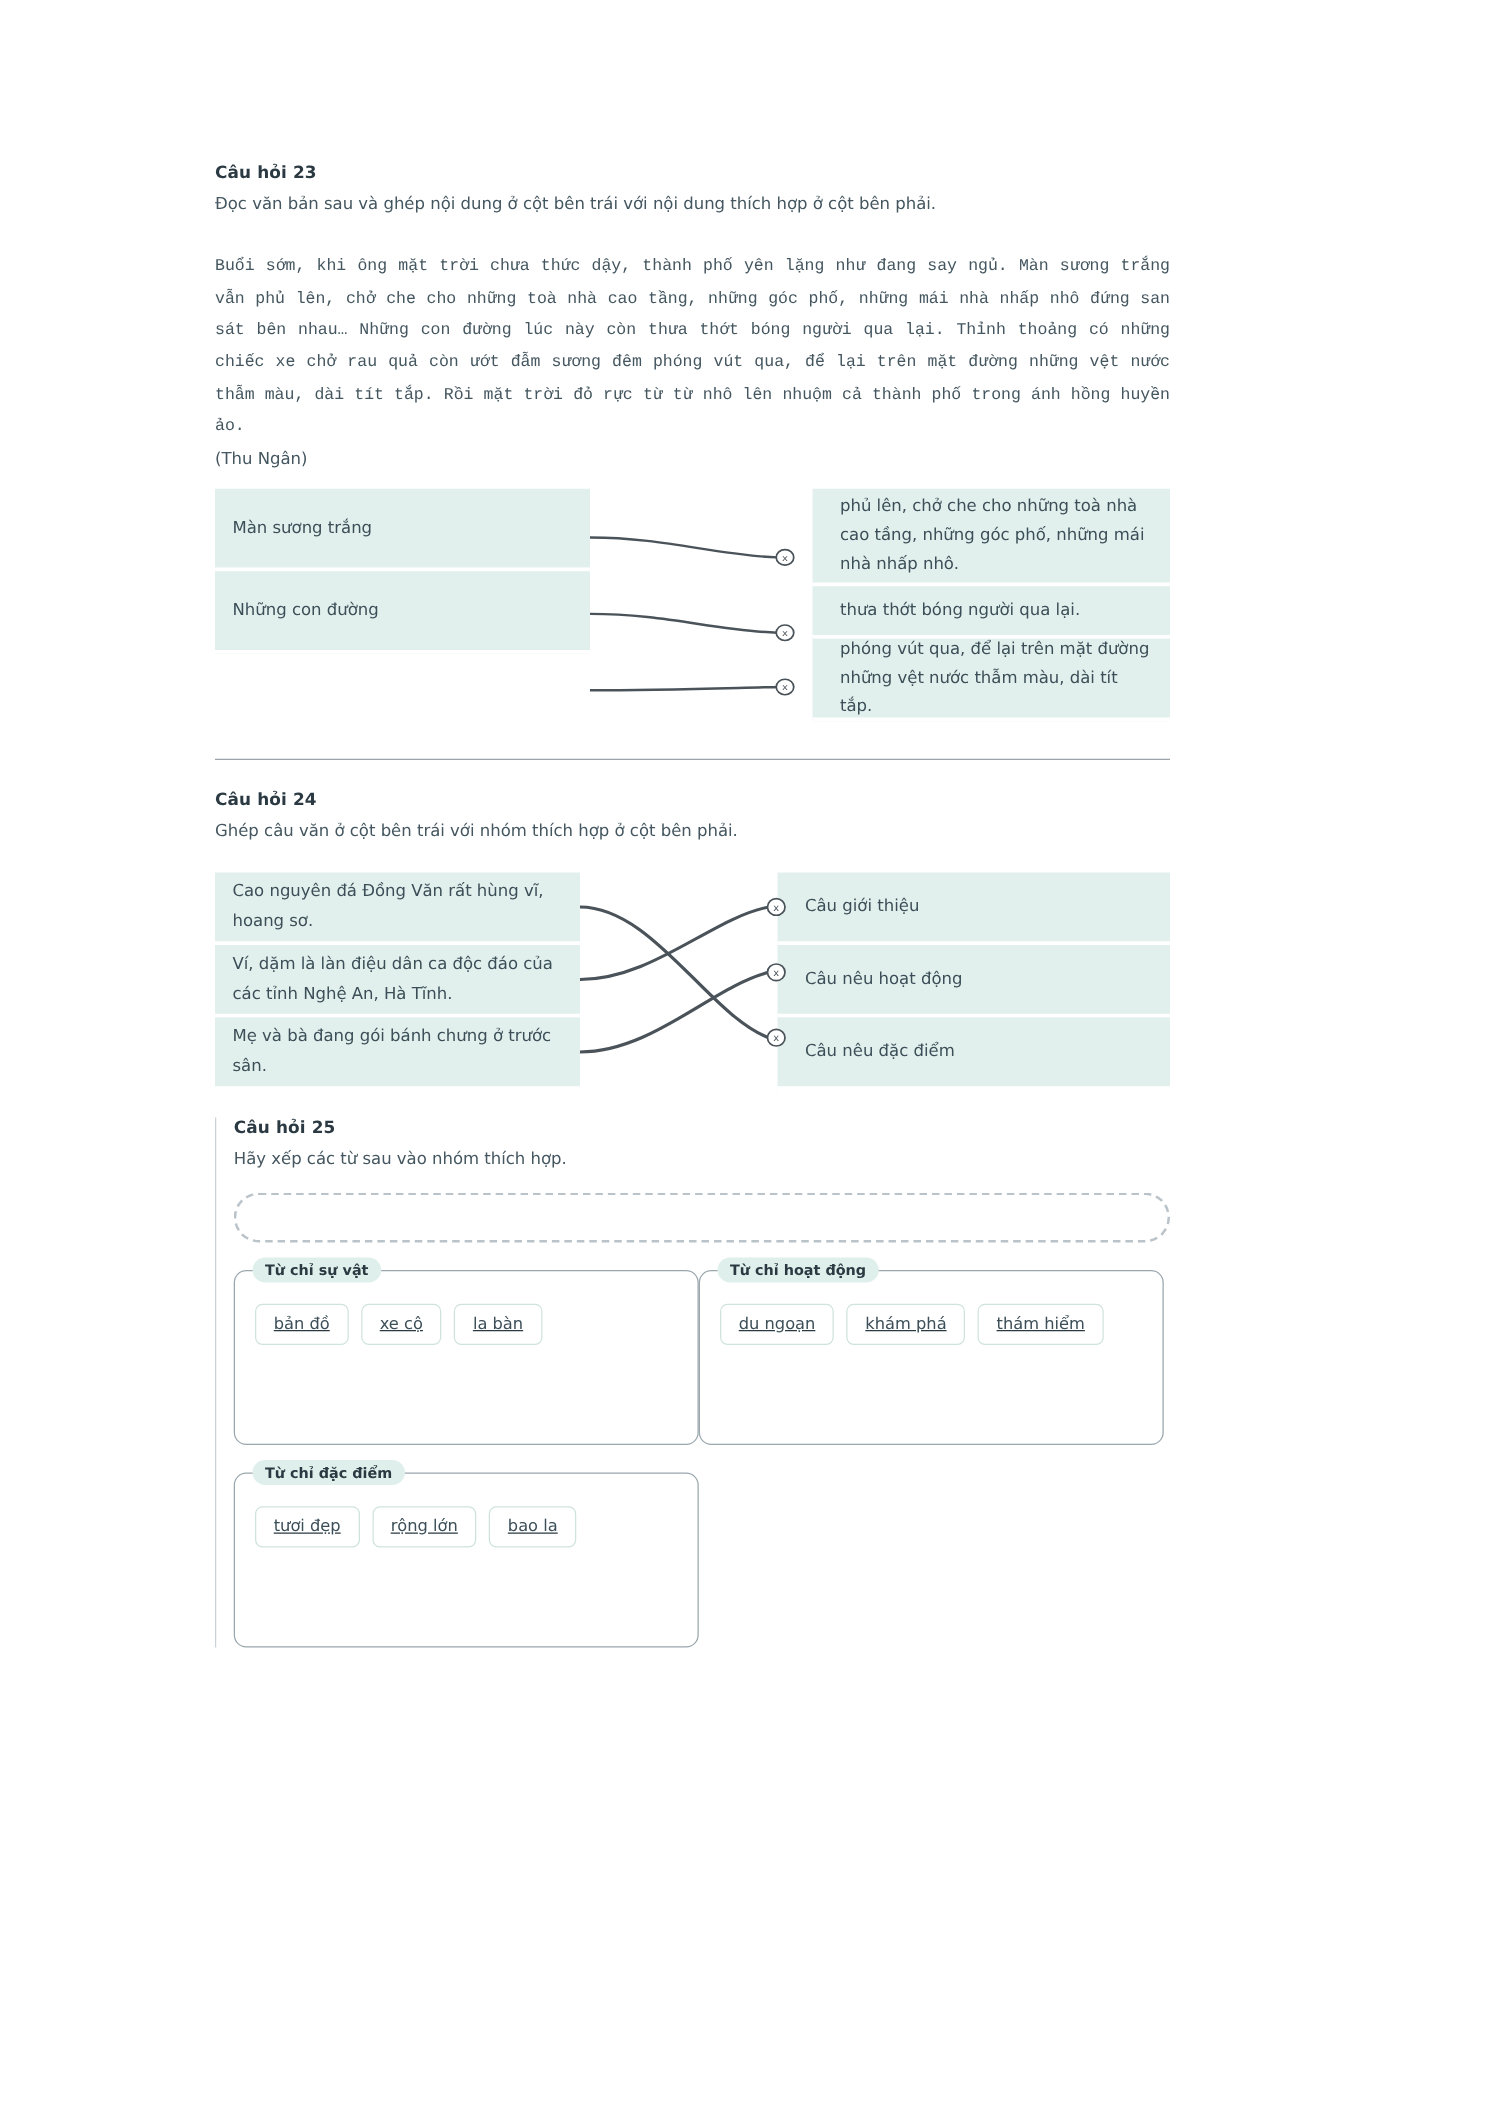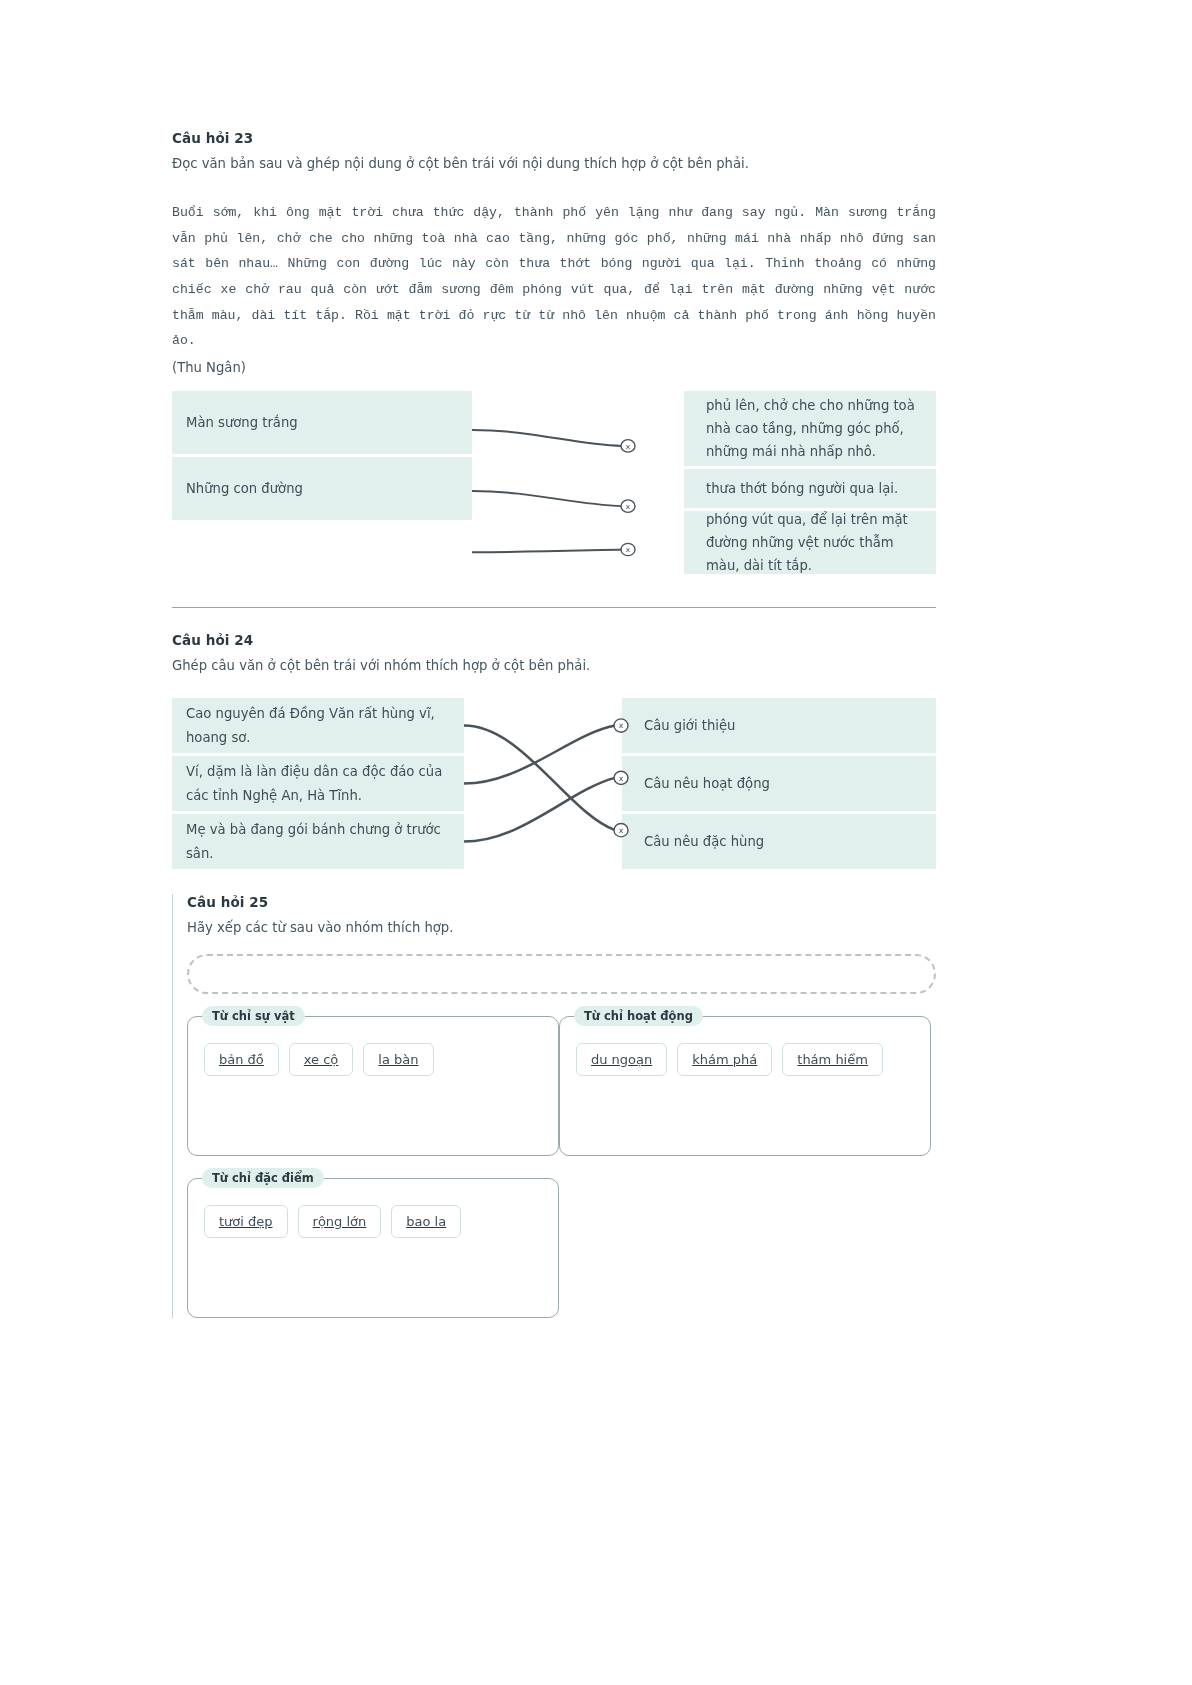"phủ lên, chở che cho" .col.right { width: 252px -> 286px }
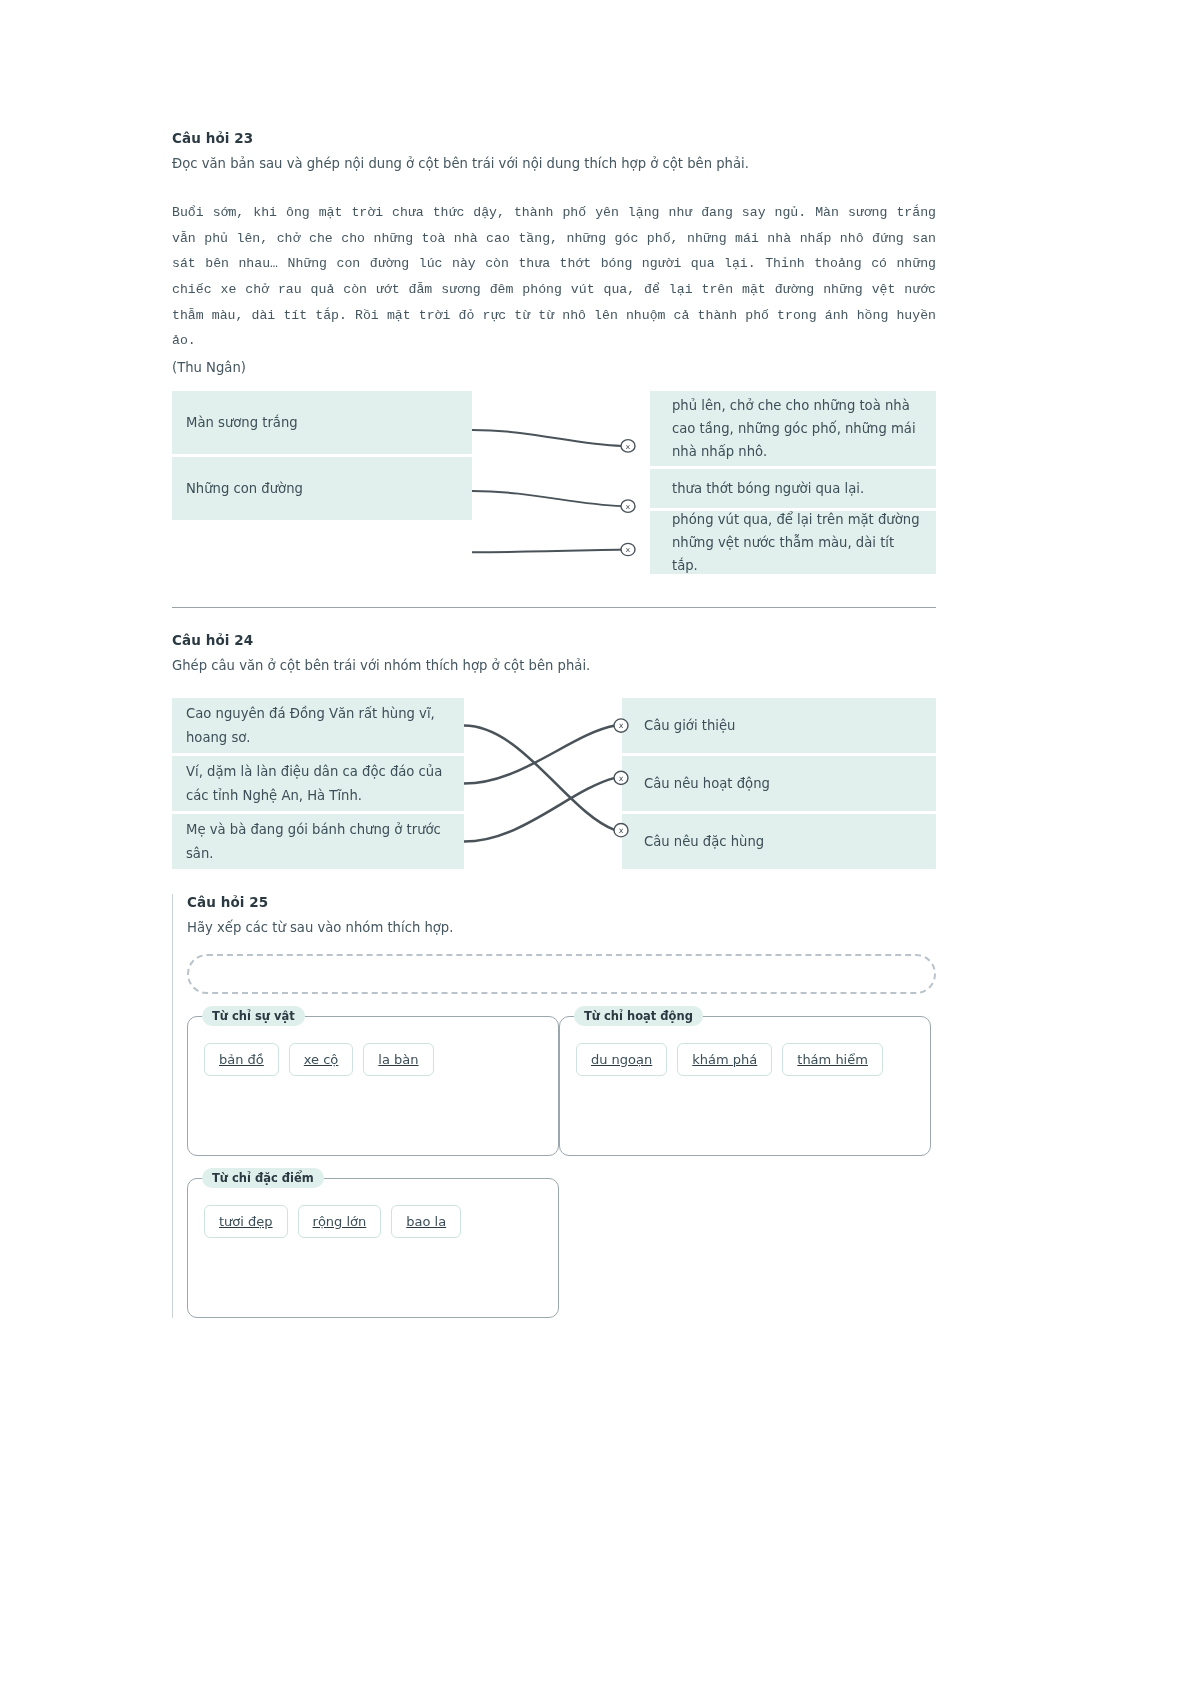"Câu nêu đặc hùng" div.cell { text: hùng -> điểm }
